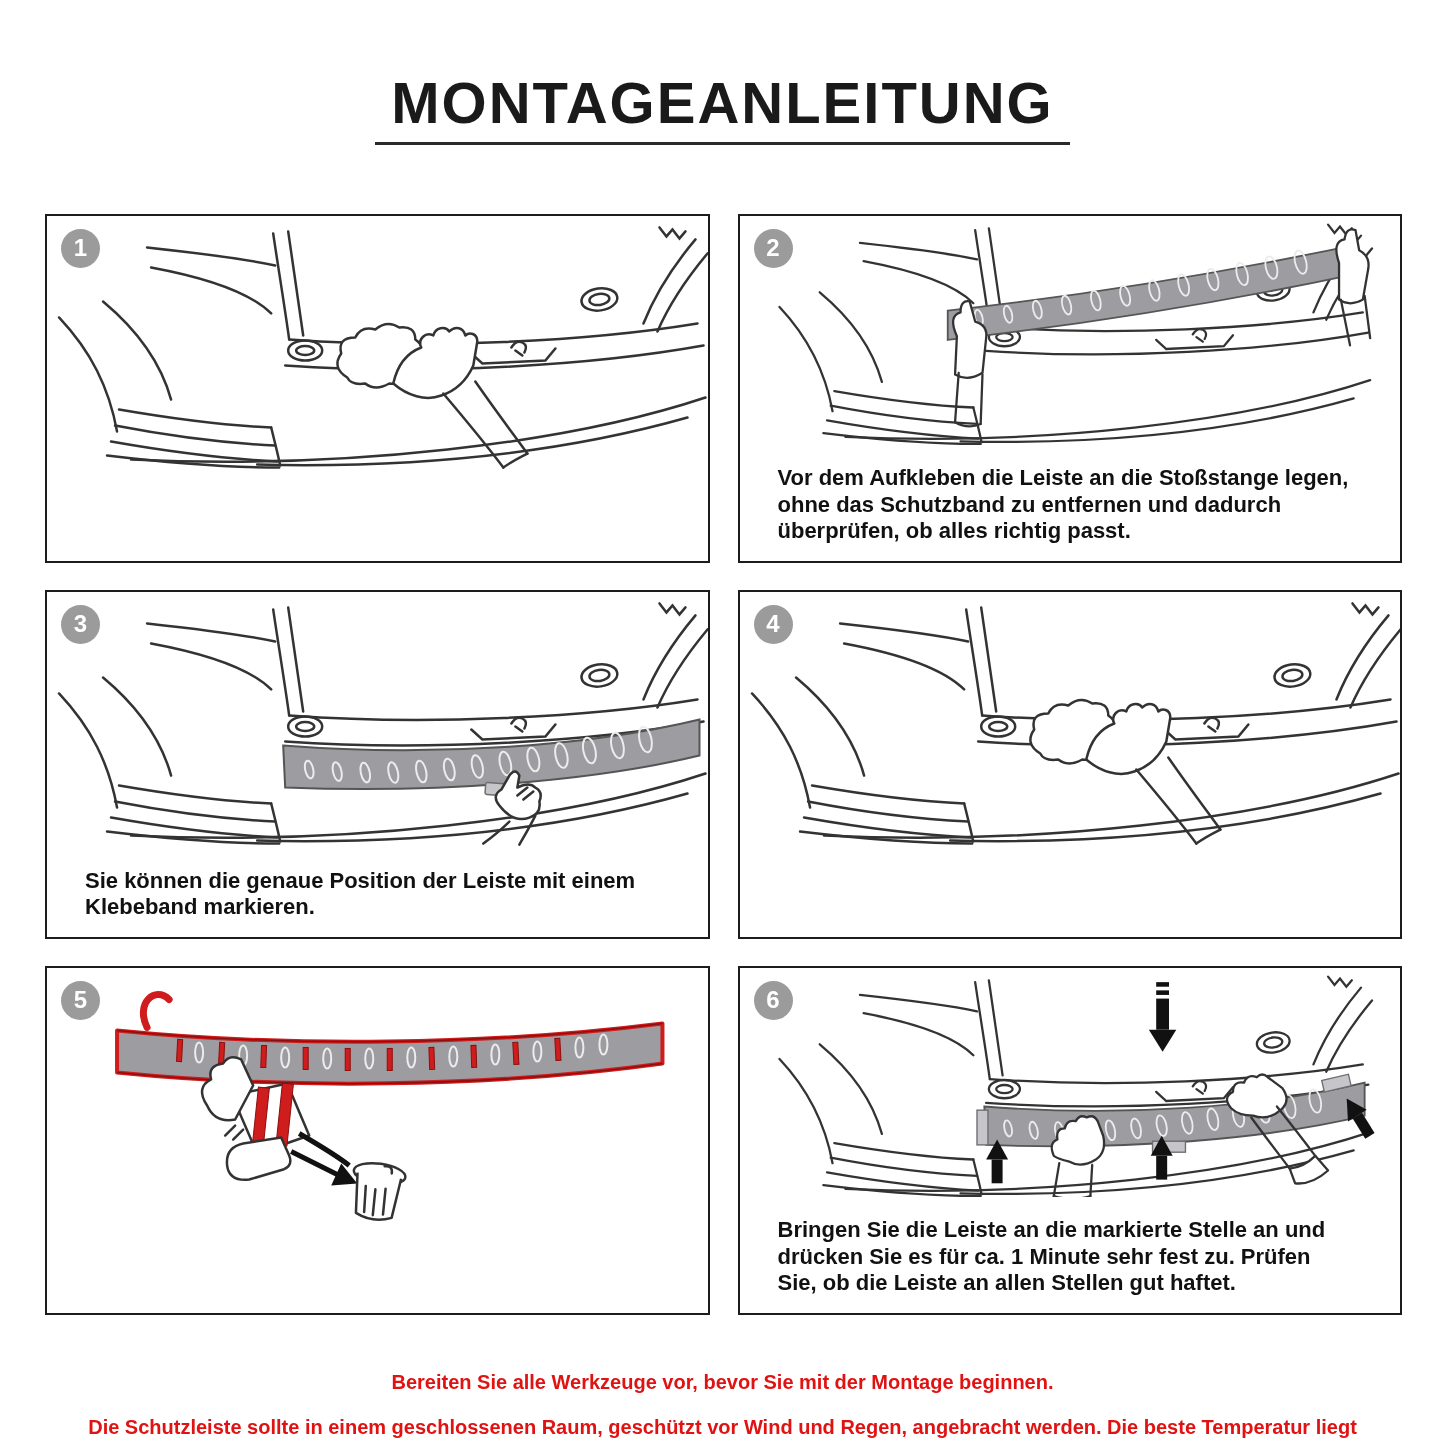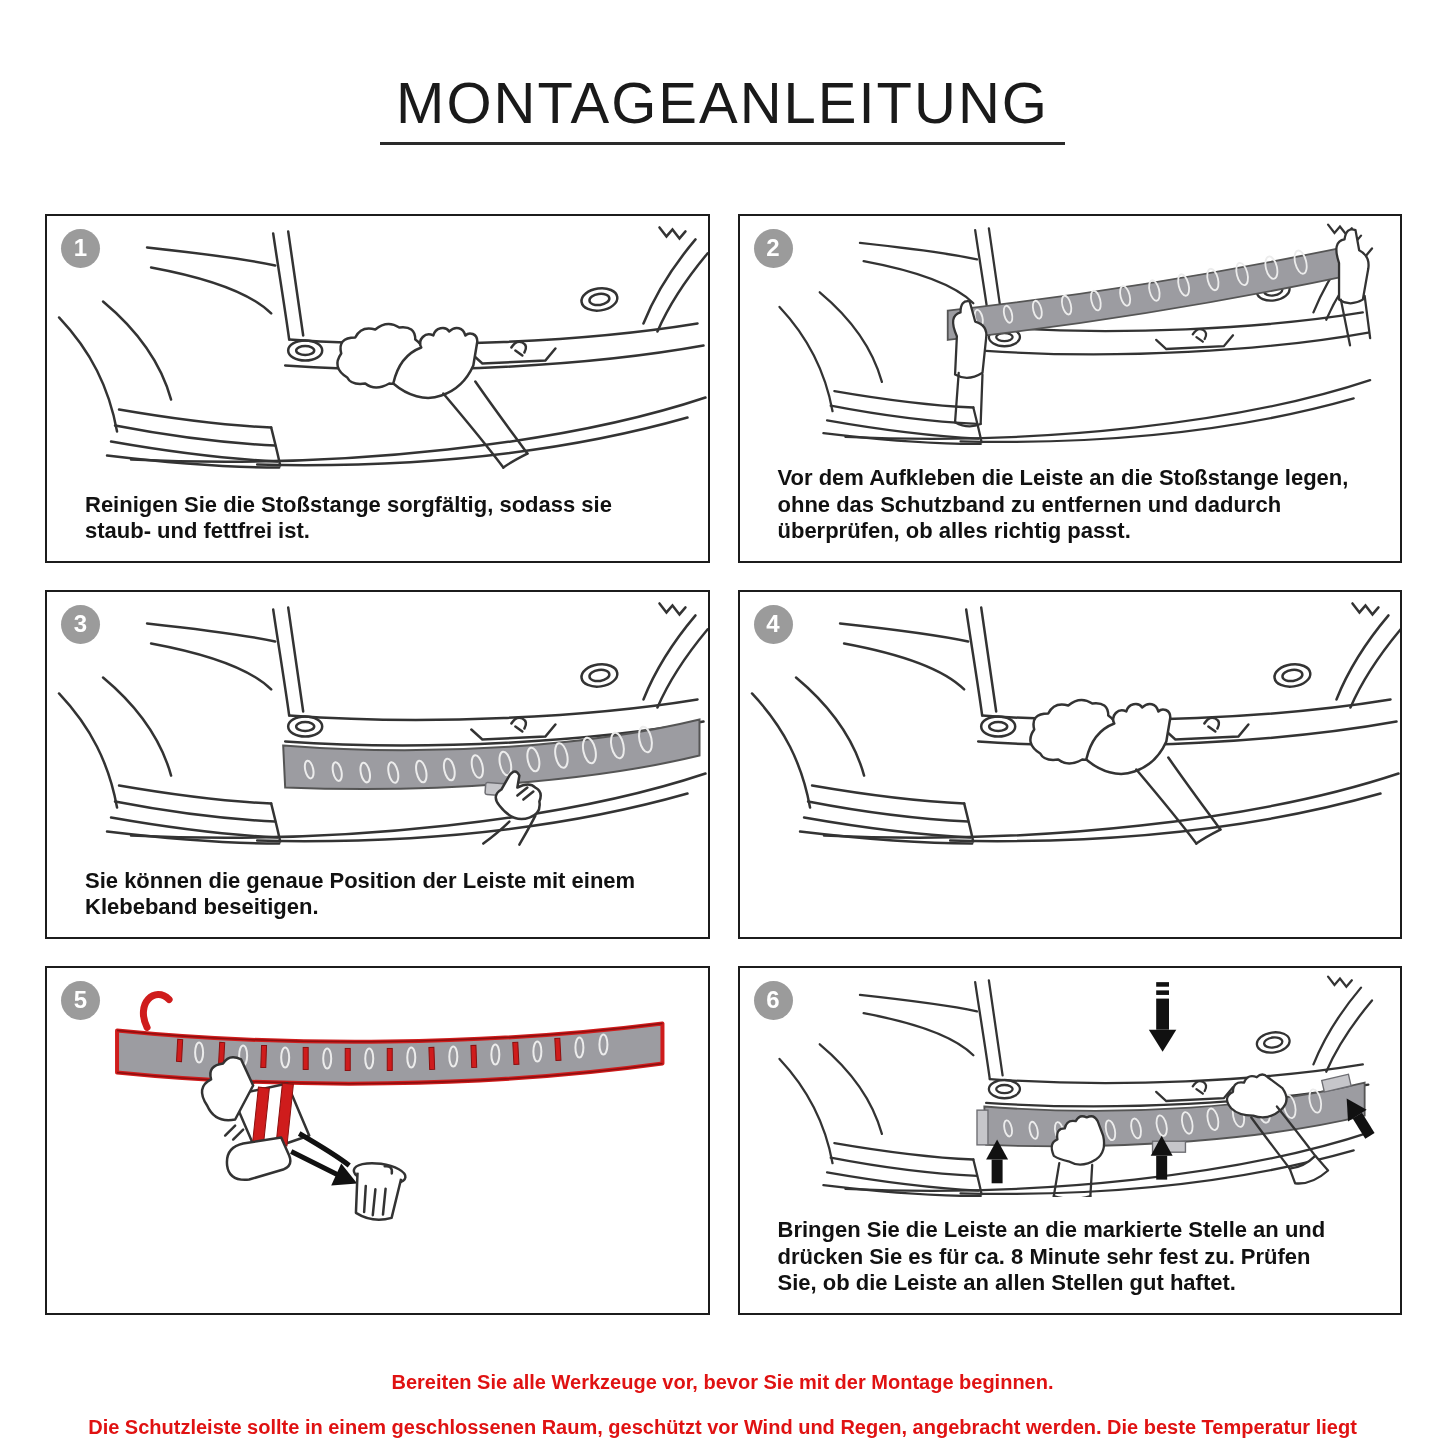"MONTAGEANLEITUNG" .title { font-weight: normal -> bold }
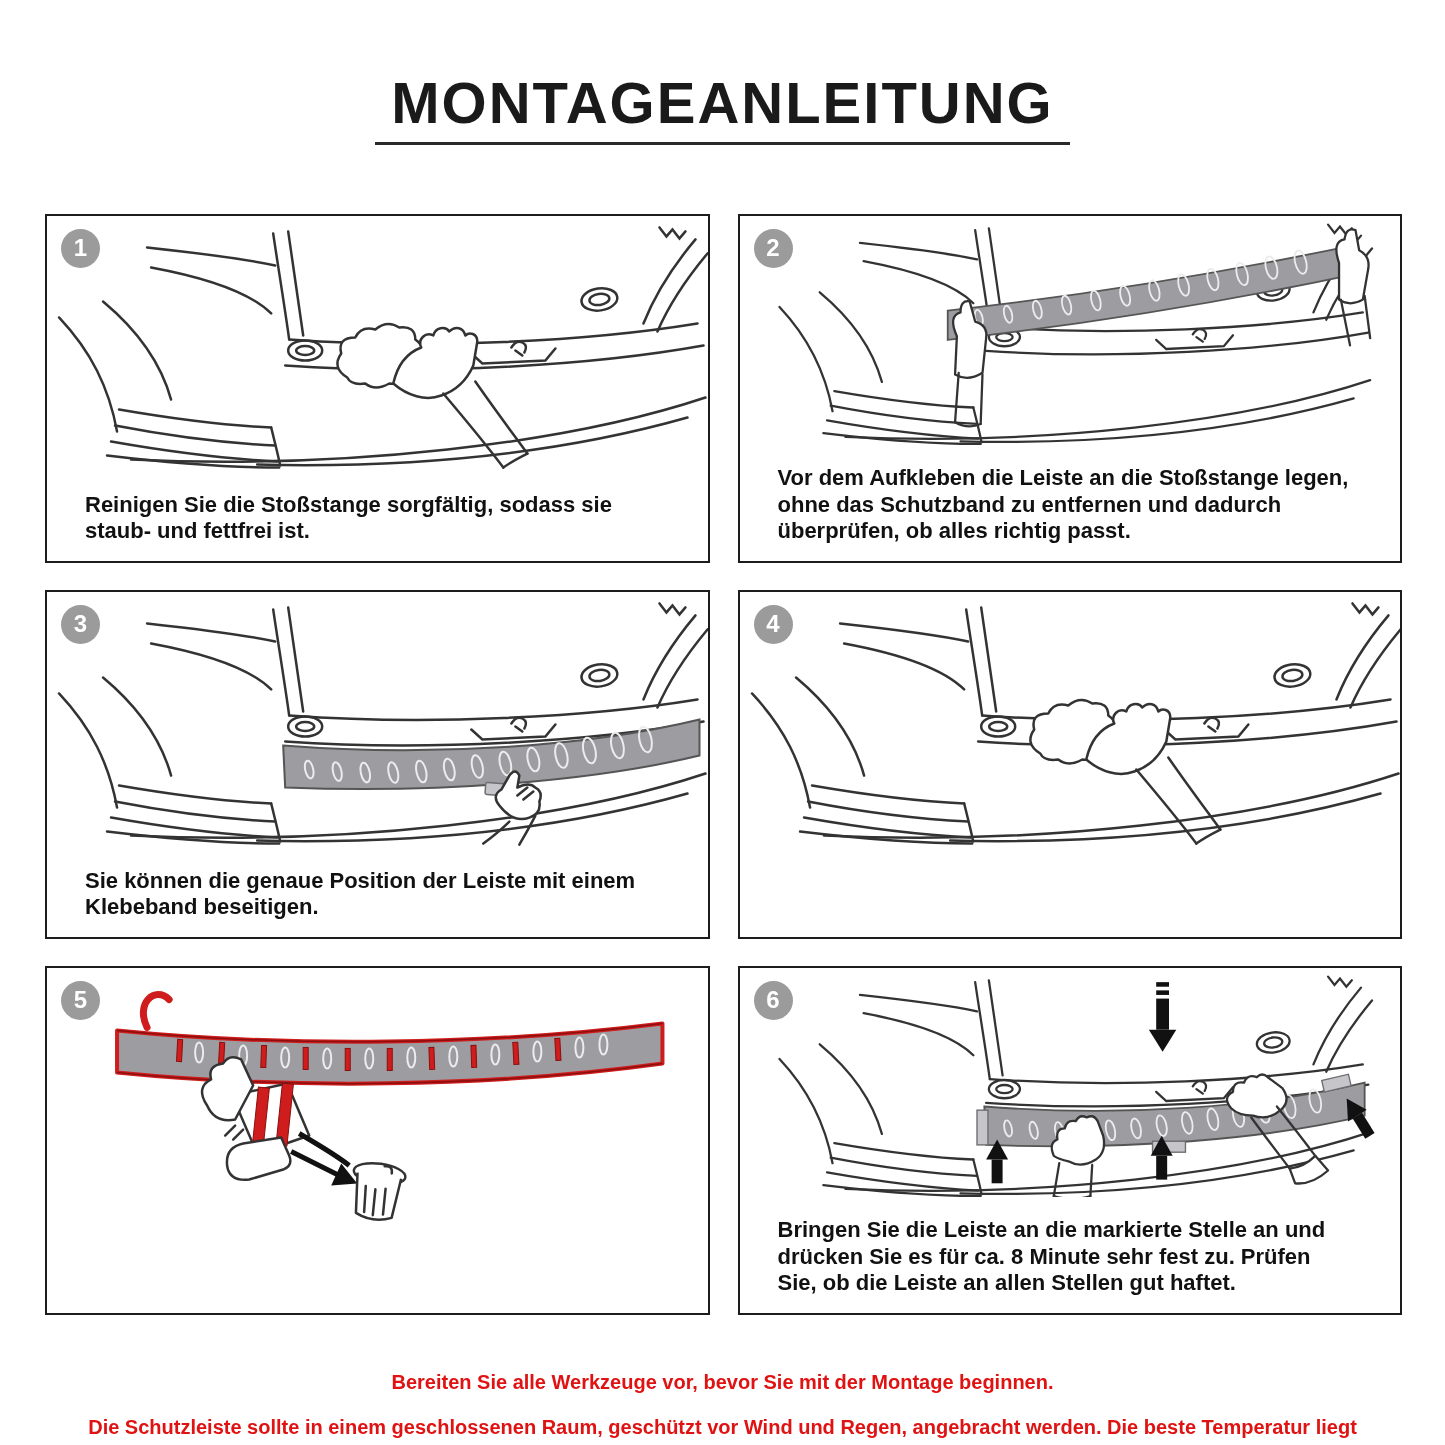"Reinigen Sie die Stoßstange sorgfältig," p.caption { html: <p>Reinigen Sie die Stoßstange sorgfältig, sodass sie staub- und fettfrei ist.</p> -> none }
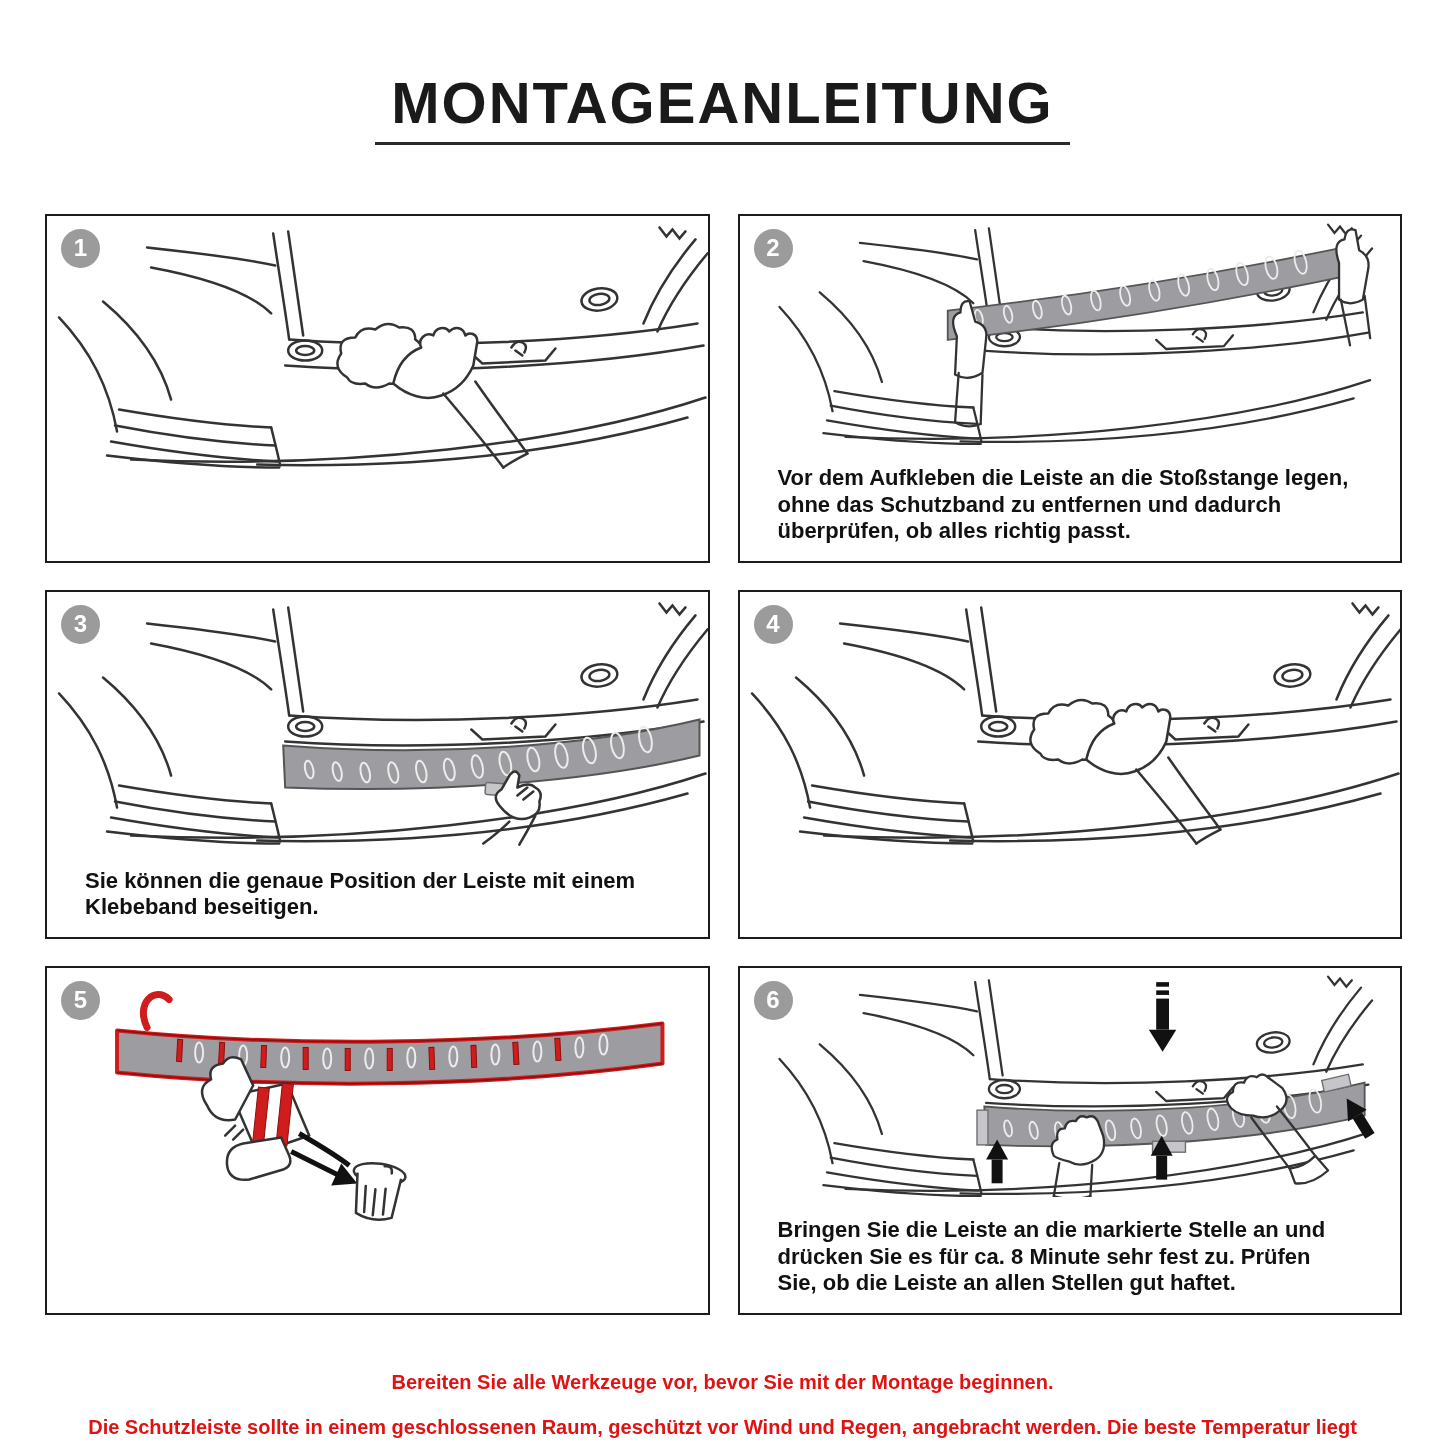"Sie können die genaue Position" p.caption { text: beseitigen -> markieren }
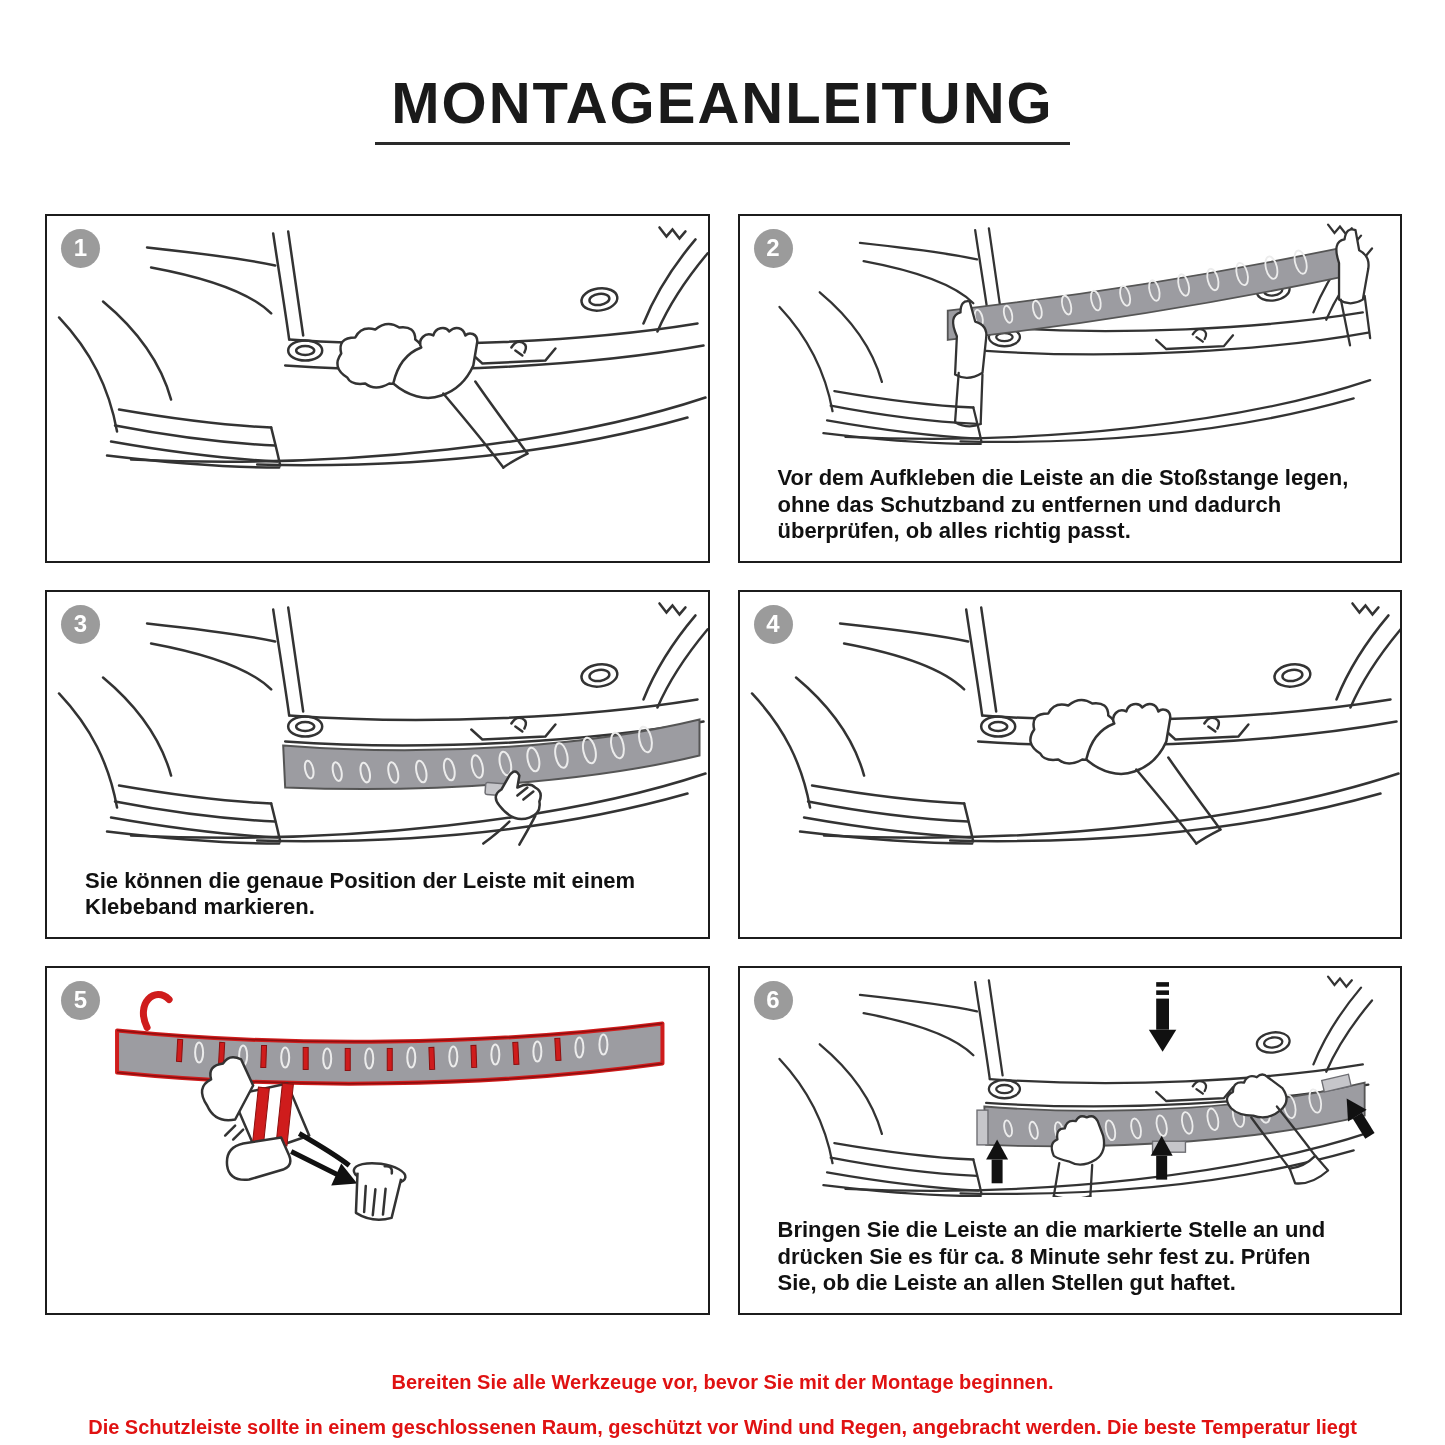"Bringen Sie die Leiste an" p.caption { text: 8 -> 1 }
